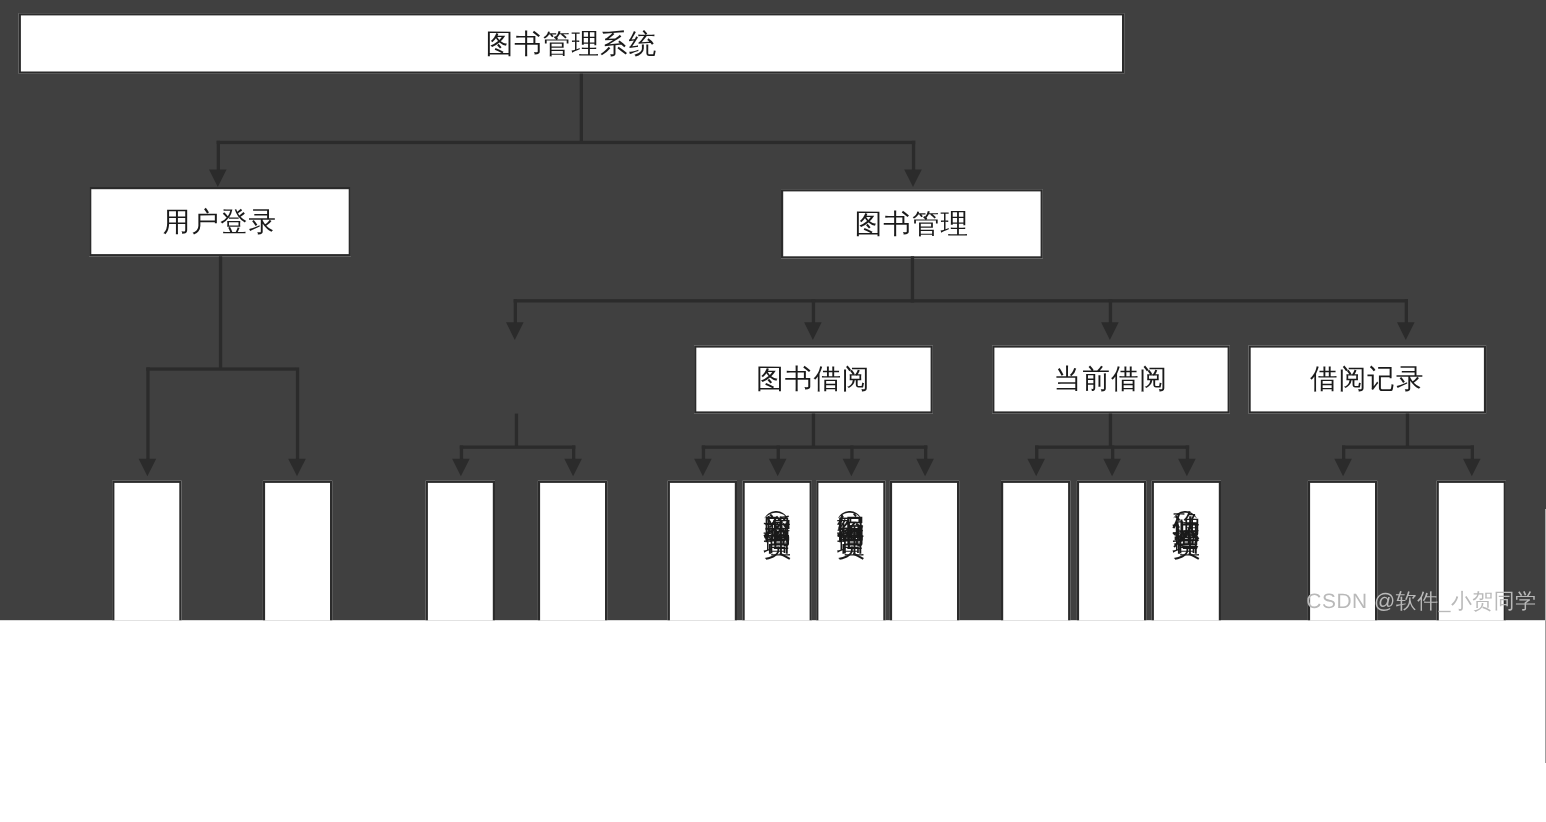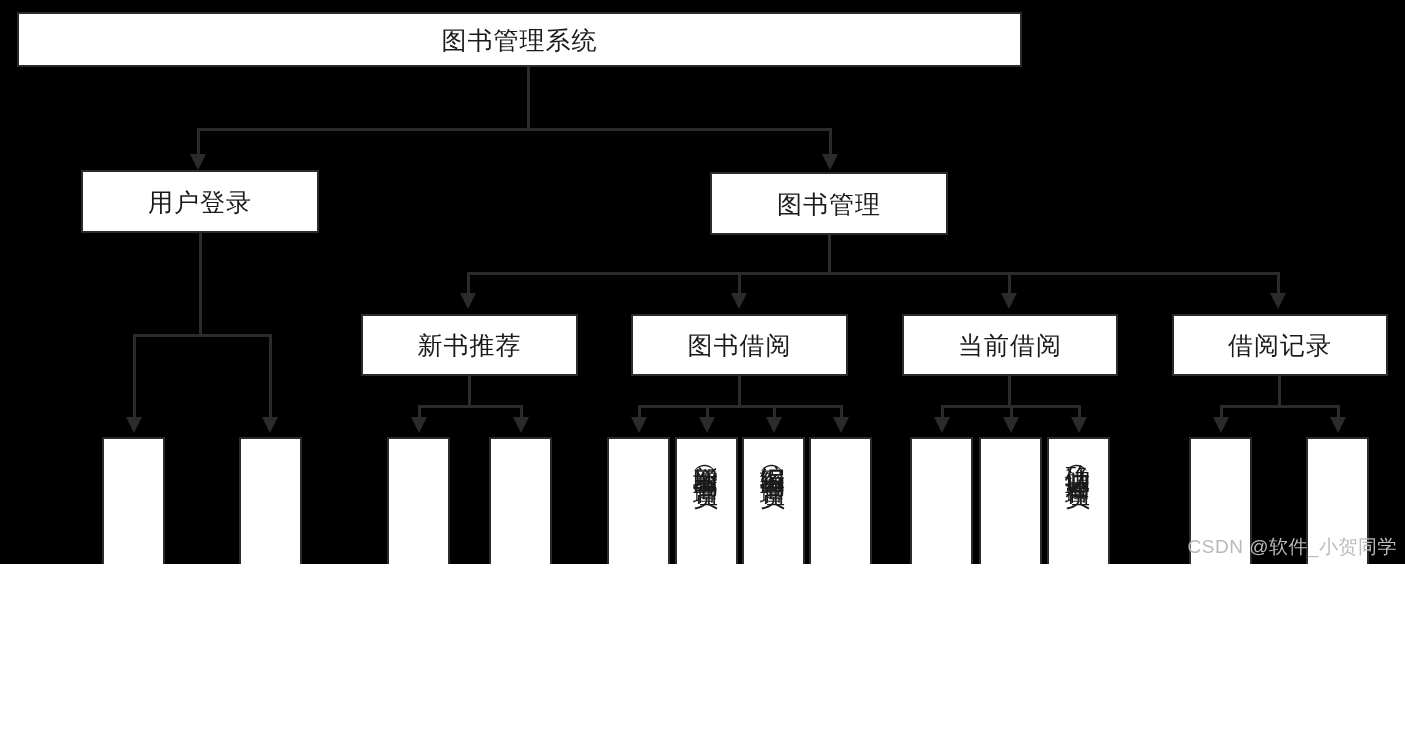"图书管理系统" #canvas { background: #000000 -> #404040 }
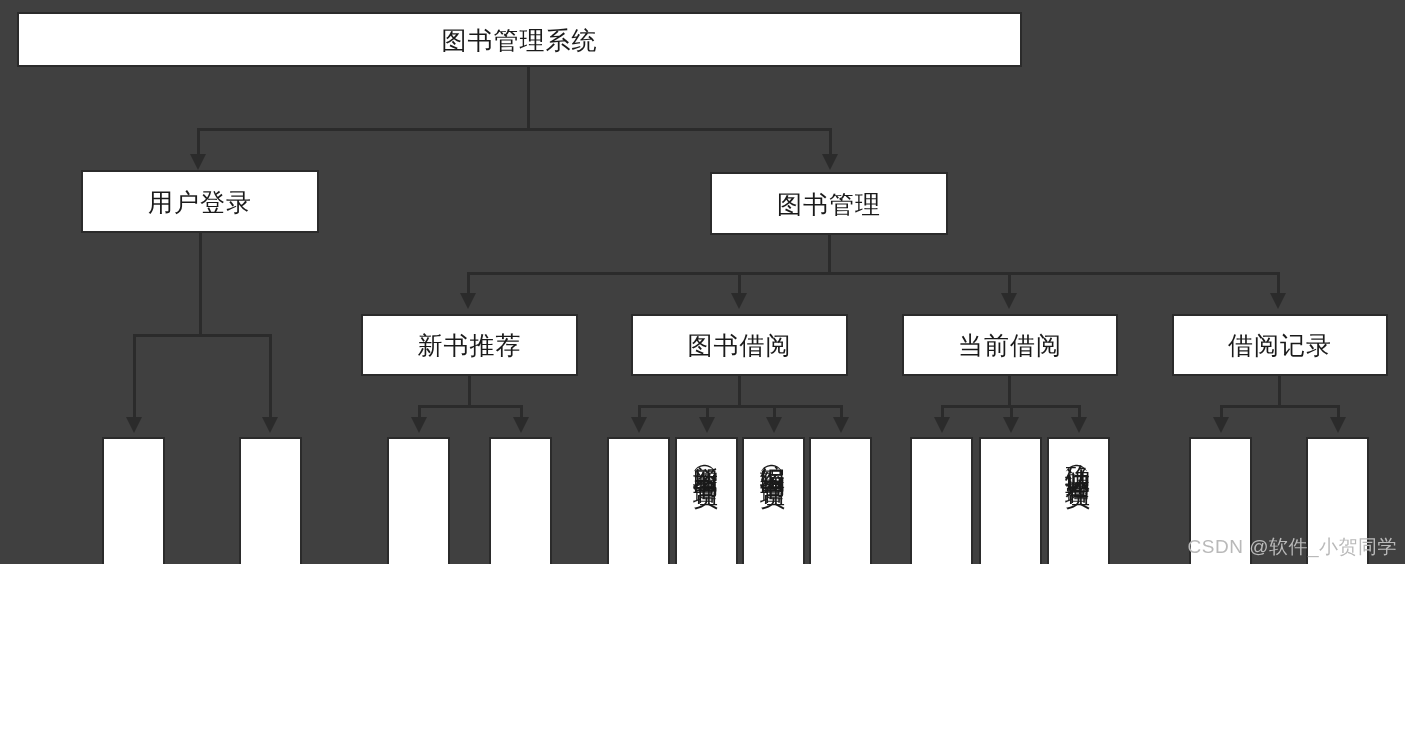"新书推荐" div.node { html: <div> <span>新书推荐</span> </div> -> none }
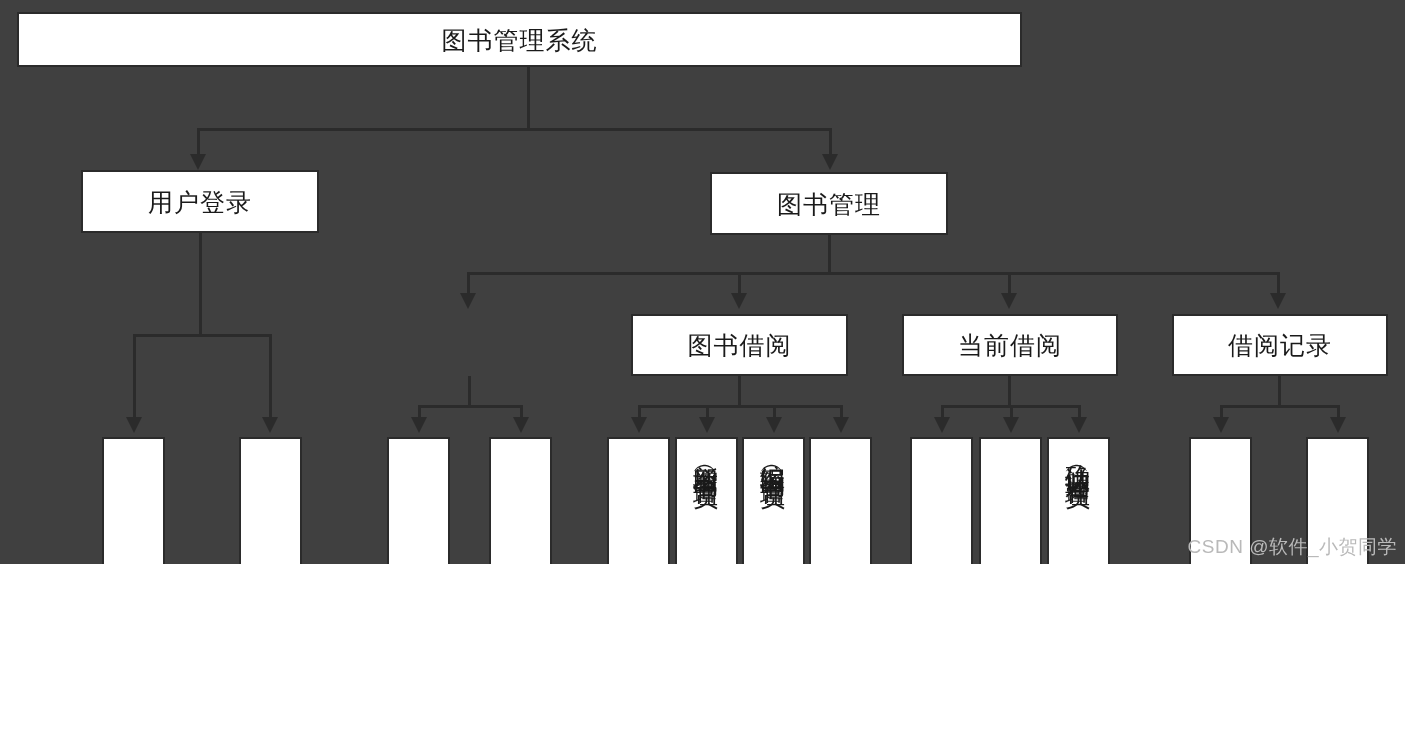"借阅记录" div.node { left: 1172px -> 1135px }
